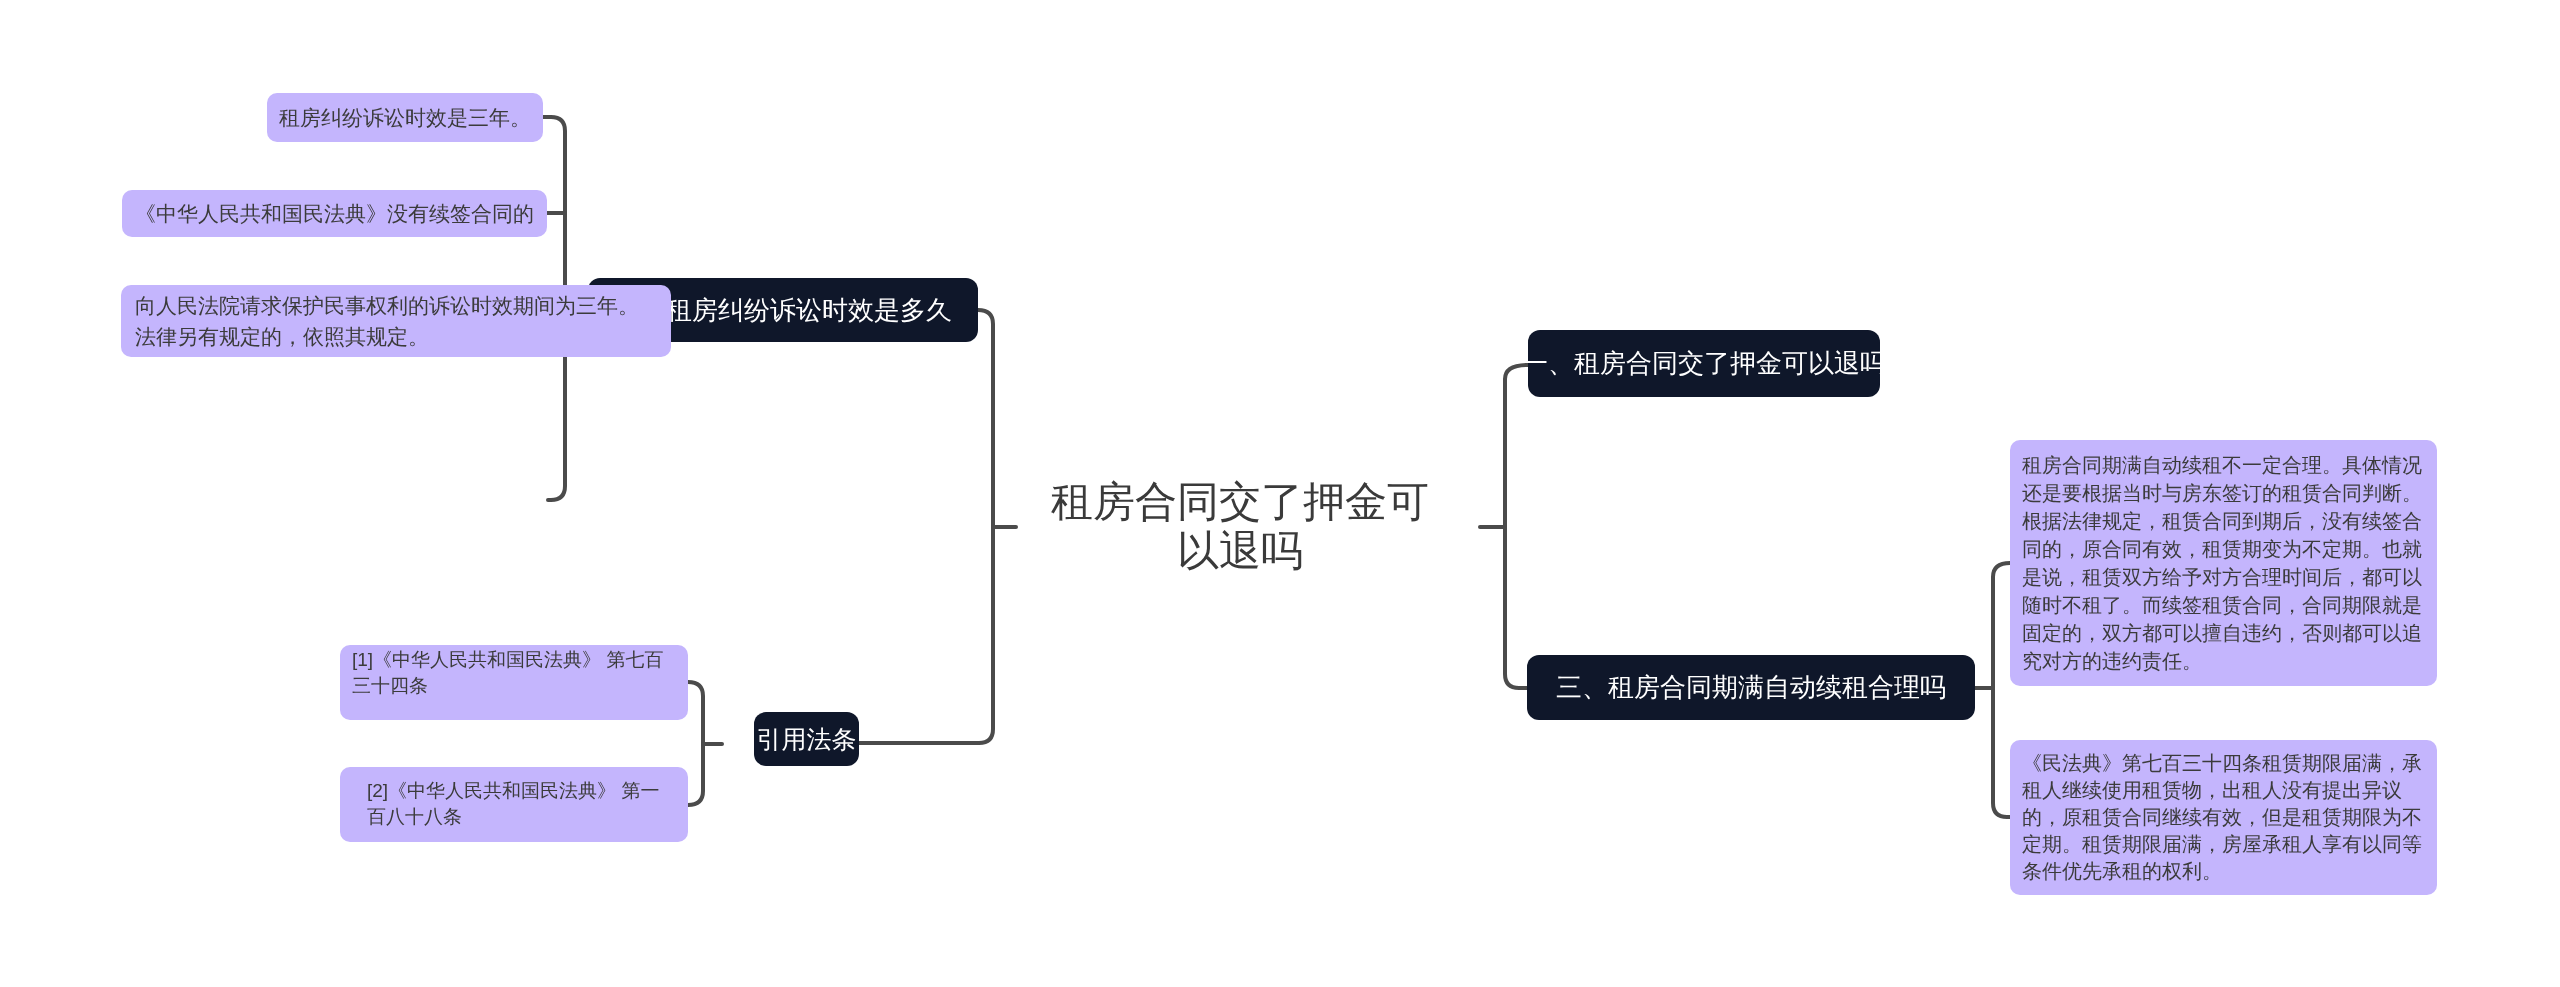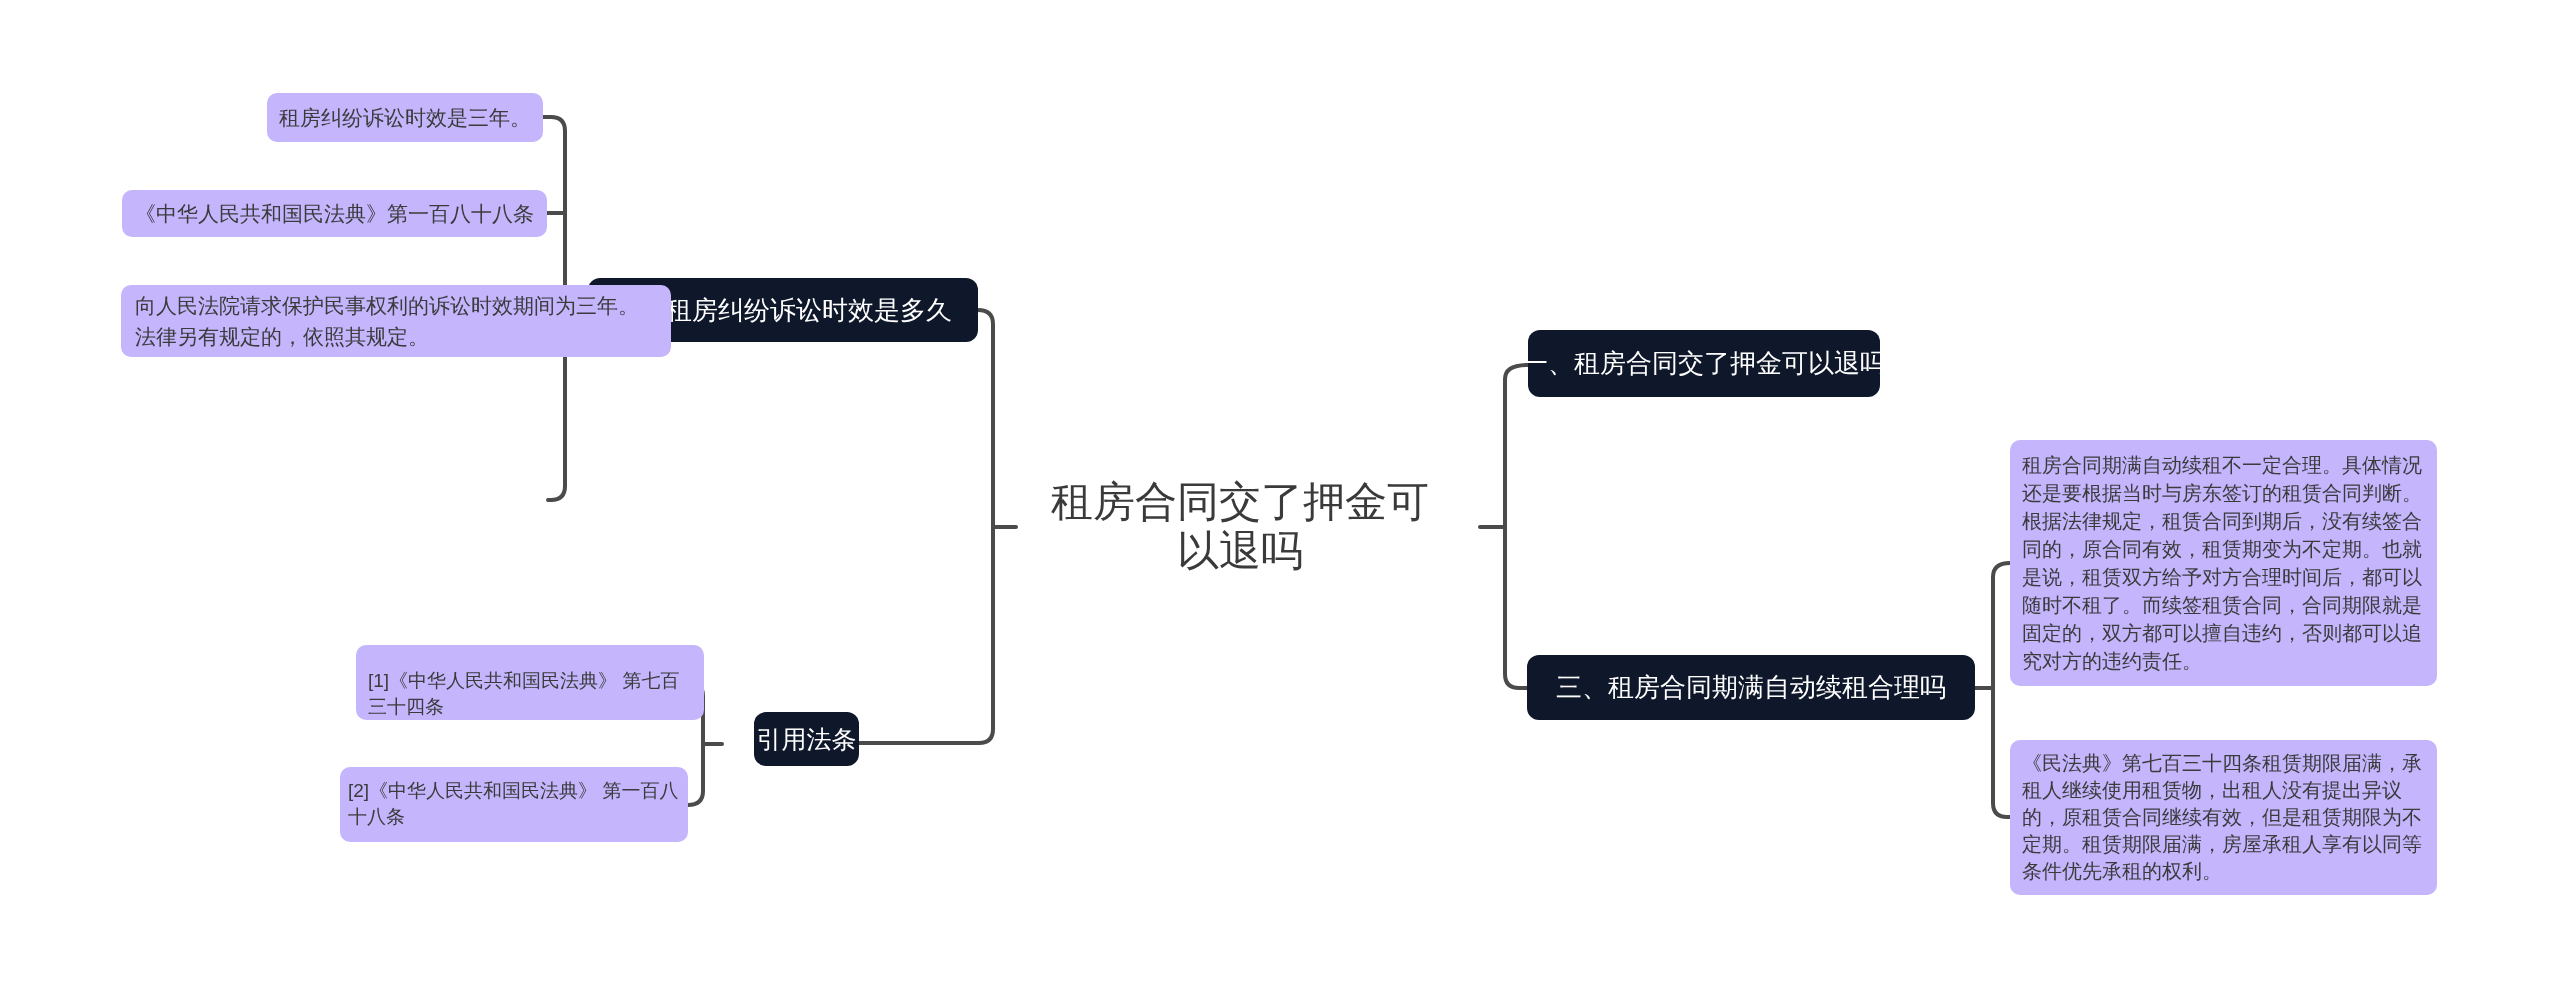"《中华人民共和国民法典》第一百八十八条" div.leaf { text: 第一百八十八条 -> 没有续签合同的 }
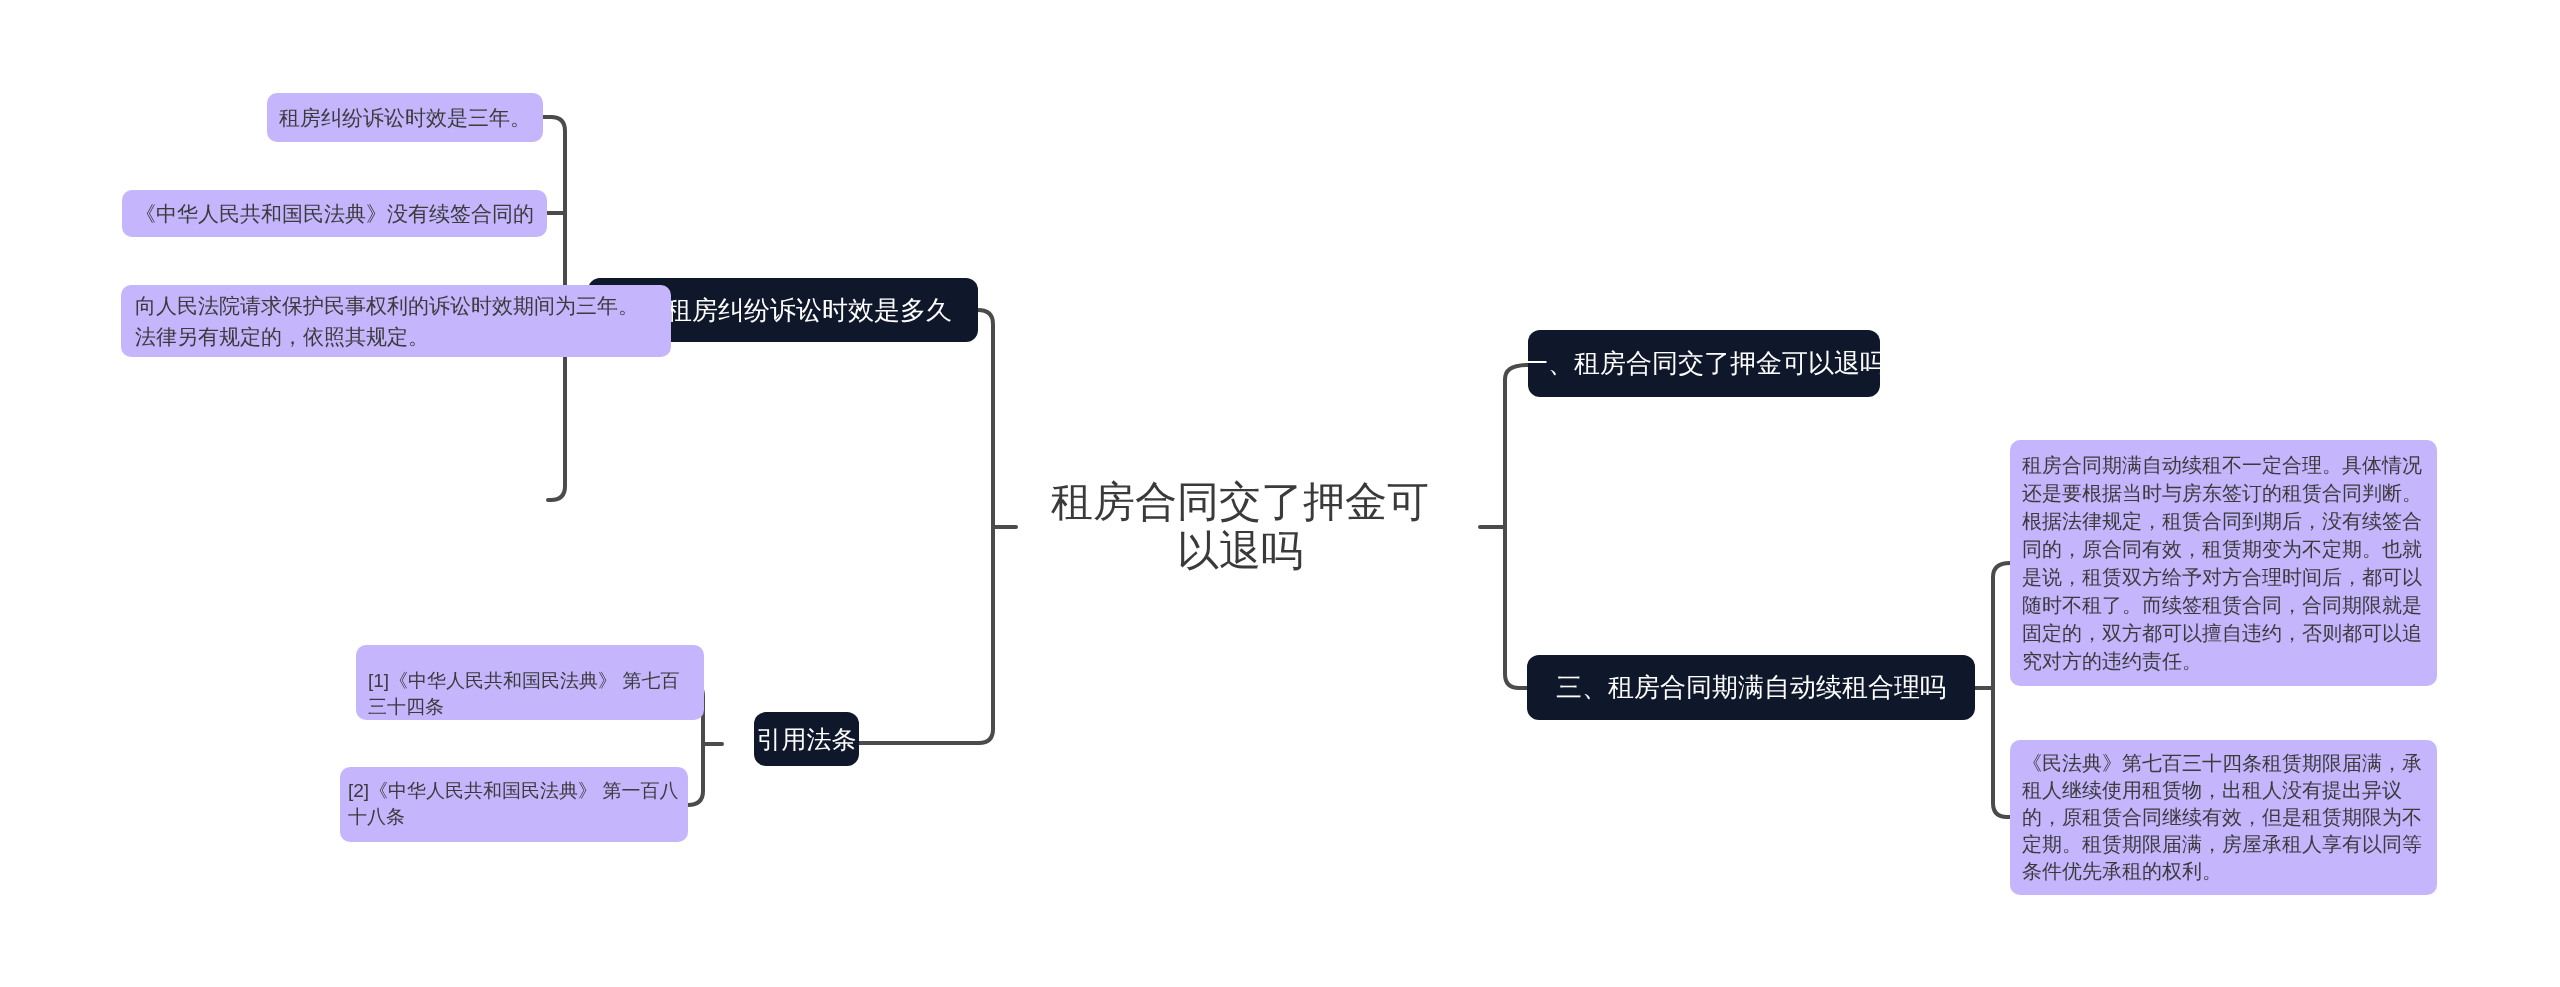"[1]《中华人民共和国民法典》 第七百三十四条" #c1 { left: 356px -> 340px; padding: 23px 12px -> 2px 12px }
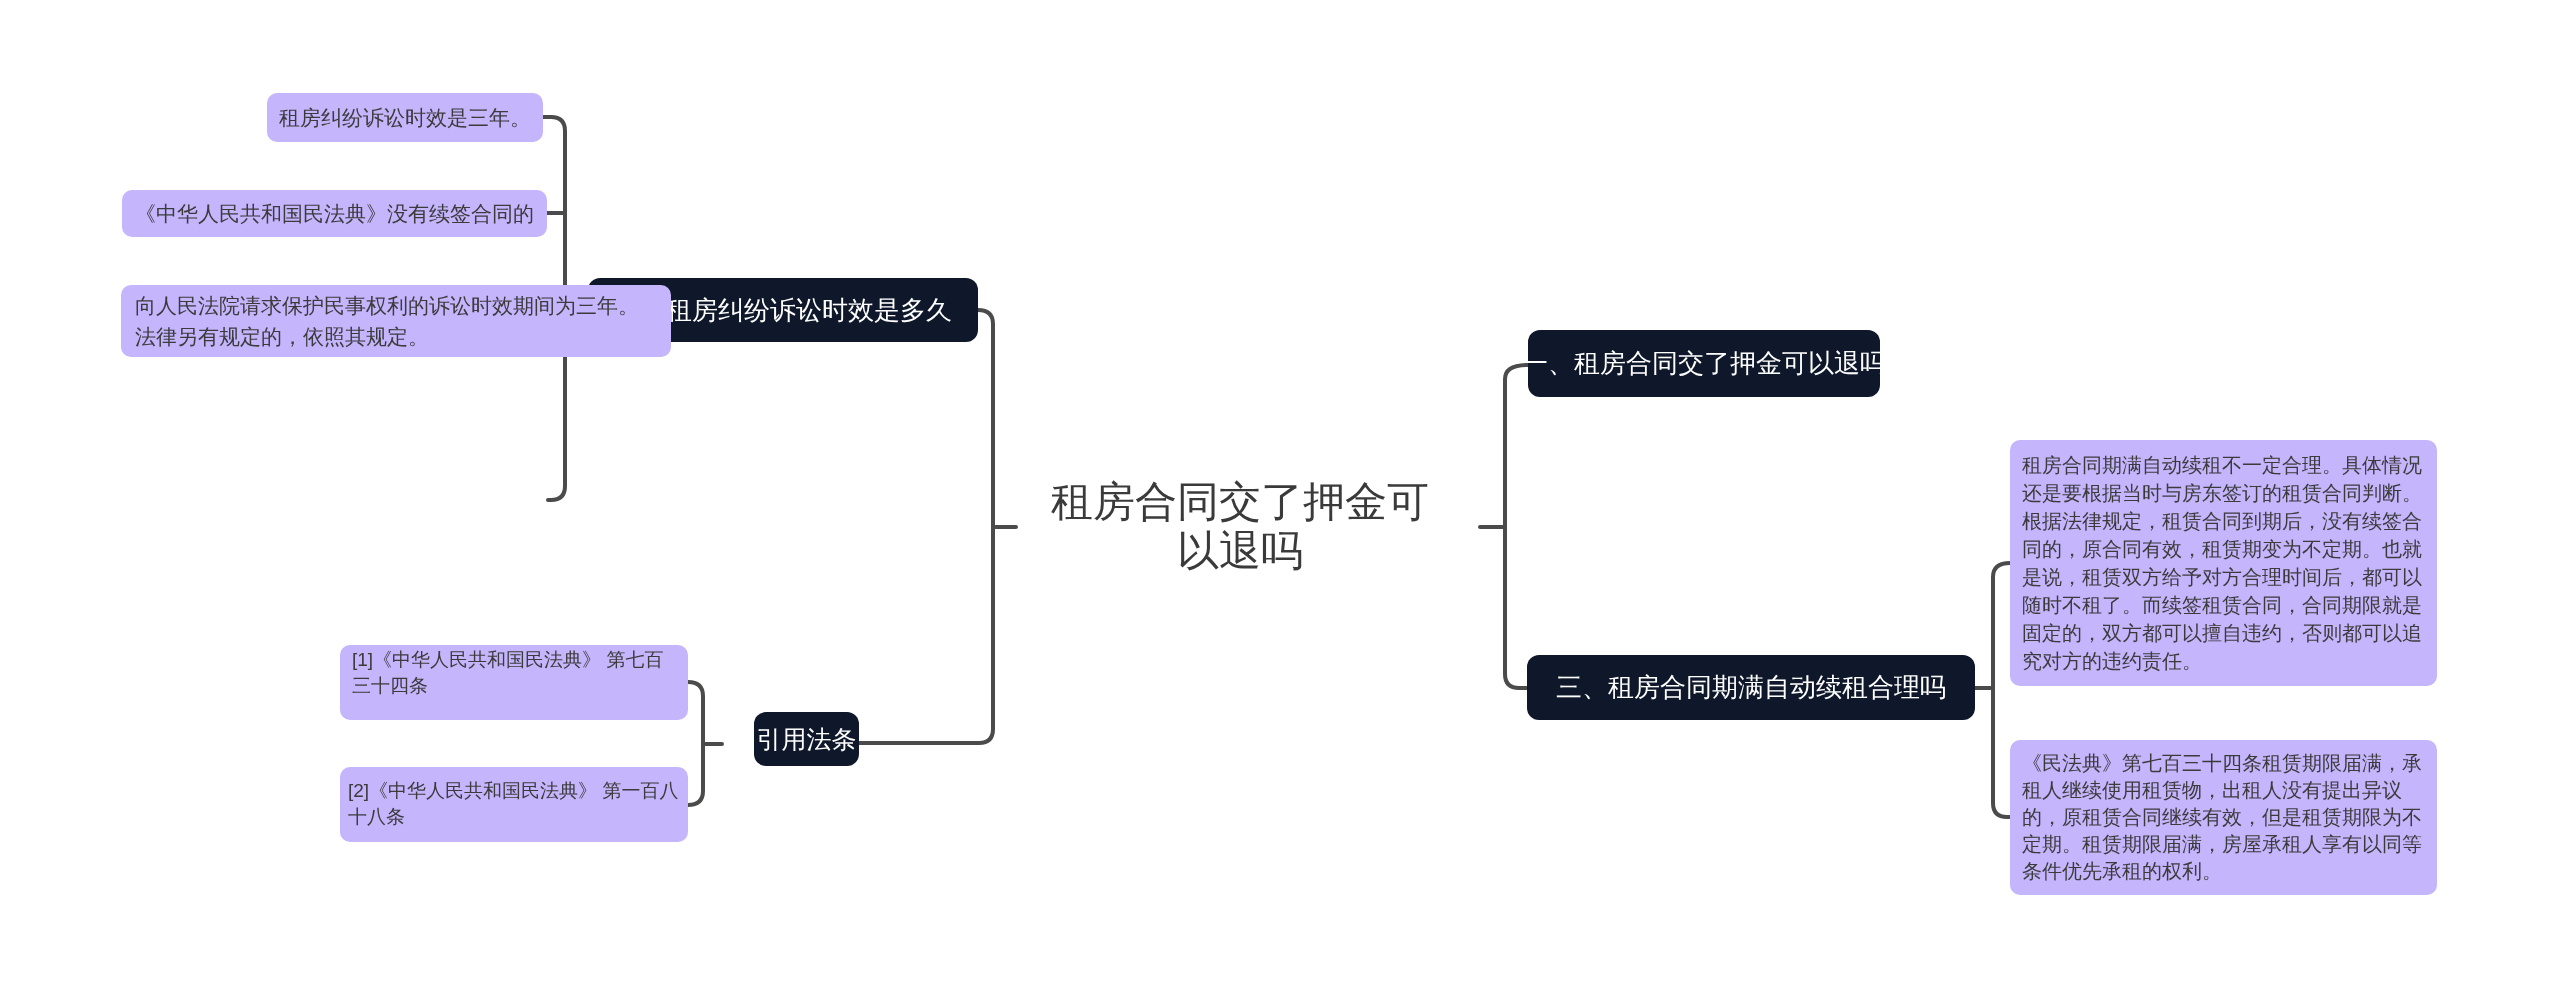"[2]《中华人民共和国民法典》 第一百八十八条" #c2 { padding: 11px 8px -> 11px 27px }
